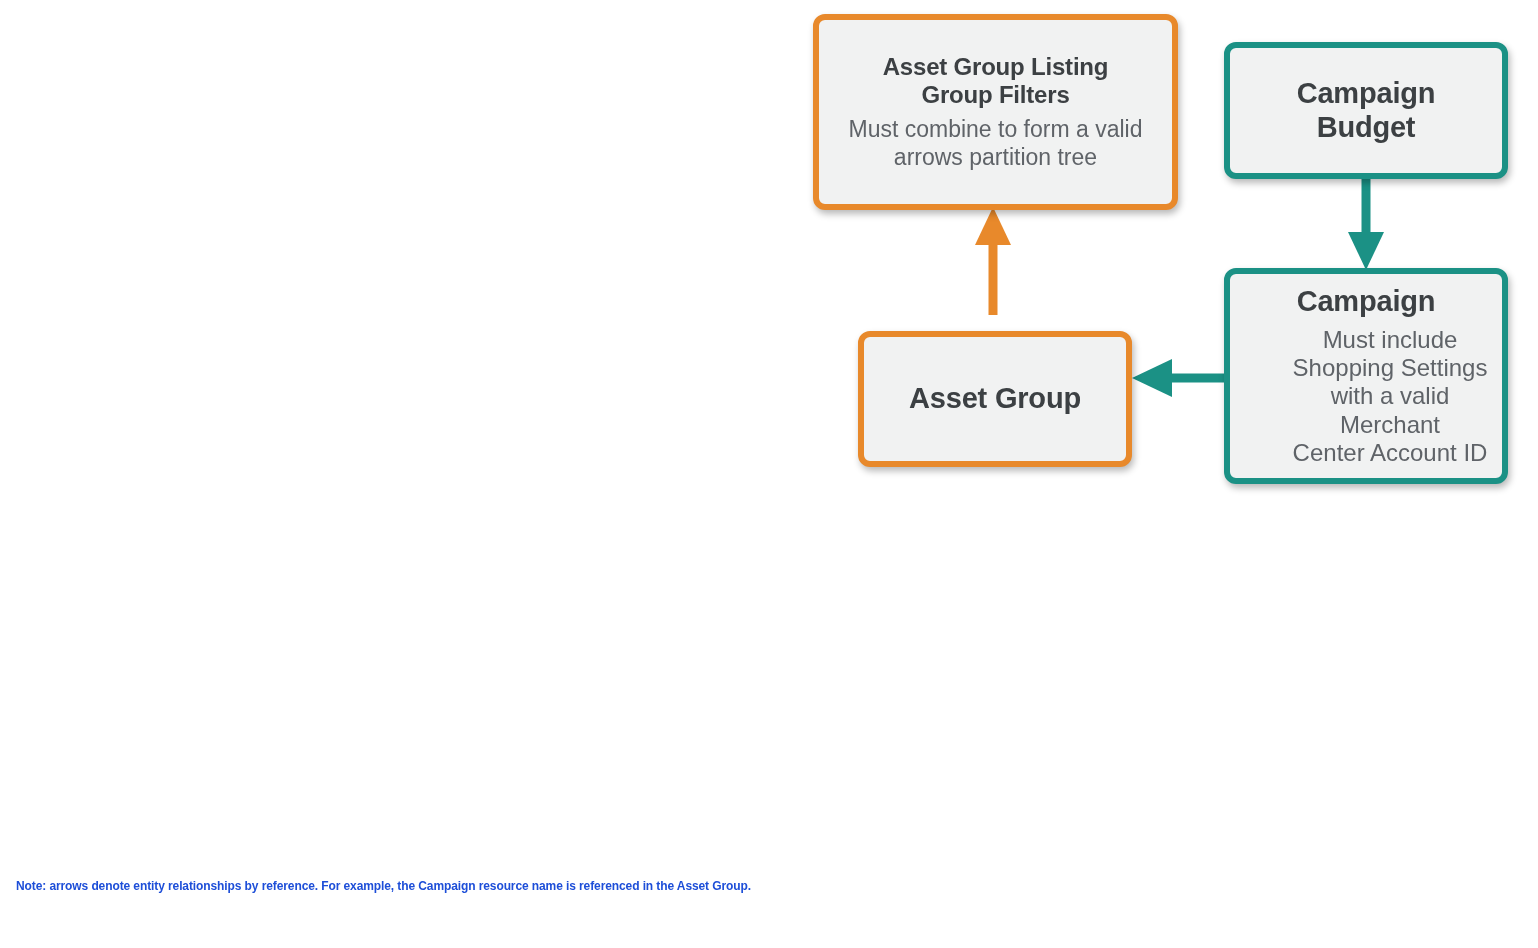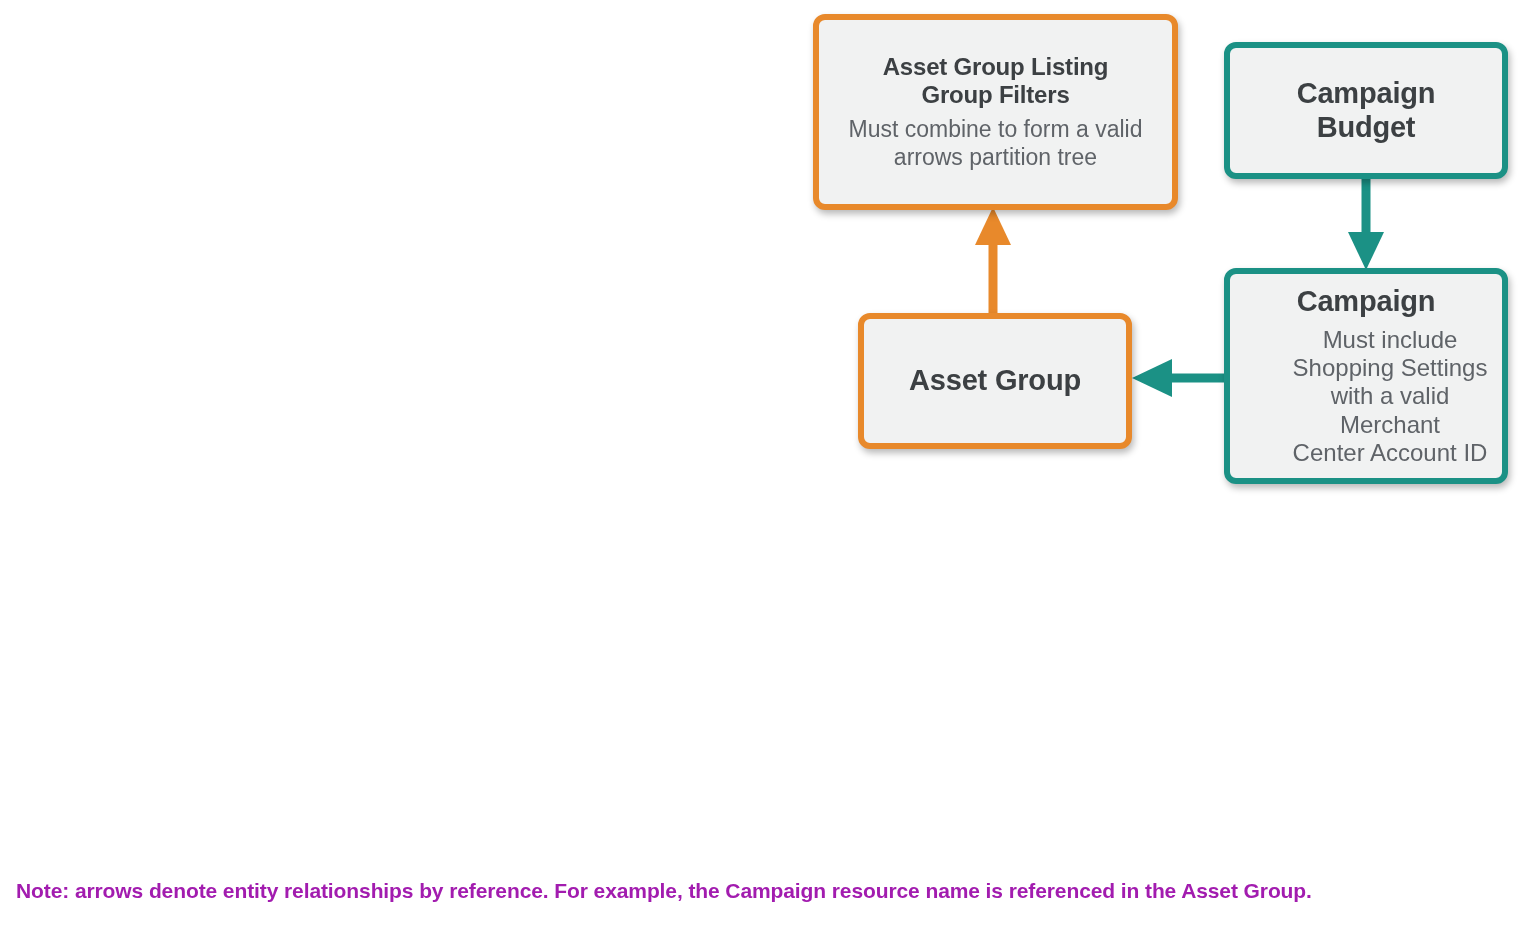"Asset Group" #box-asset { top: 313px -> 331px }
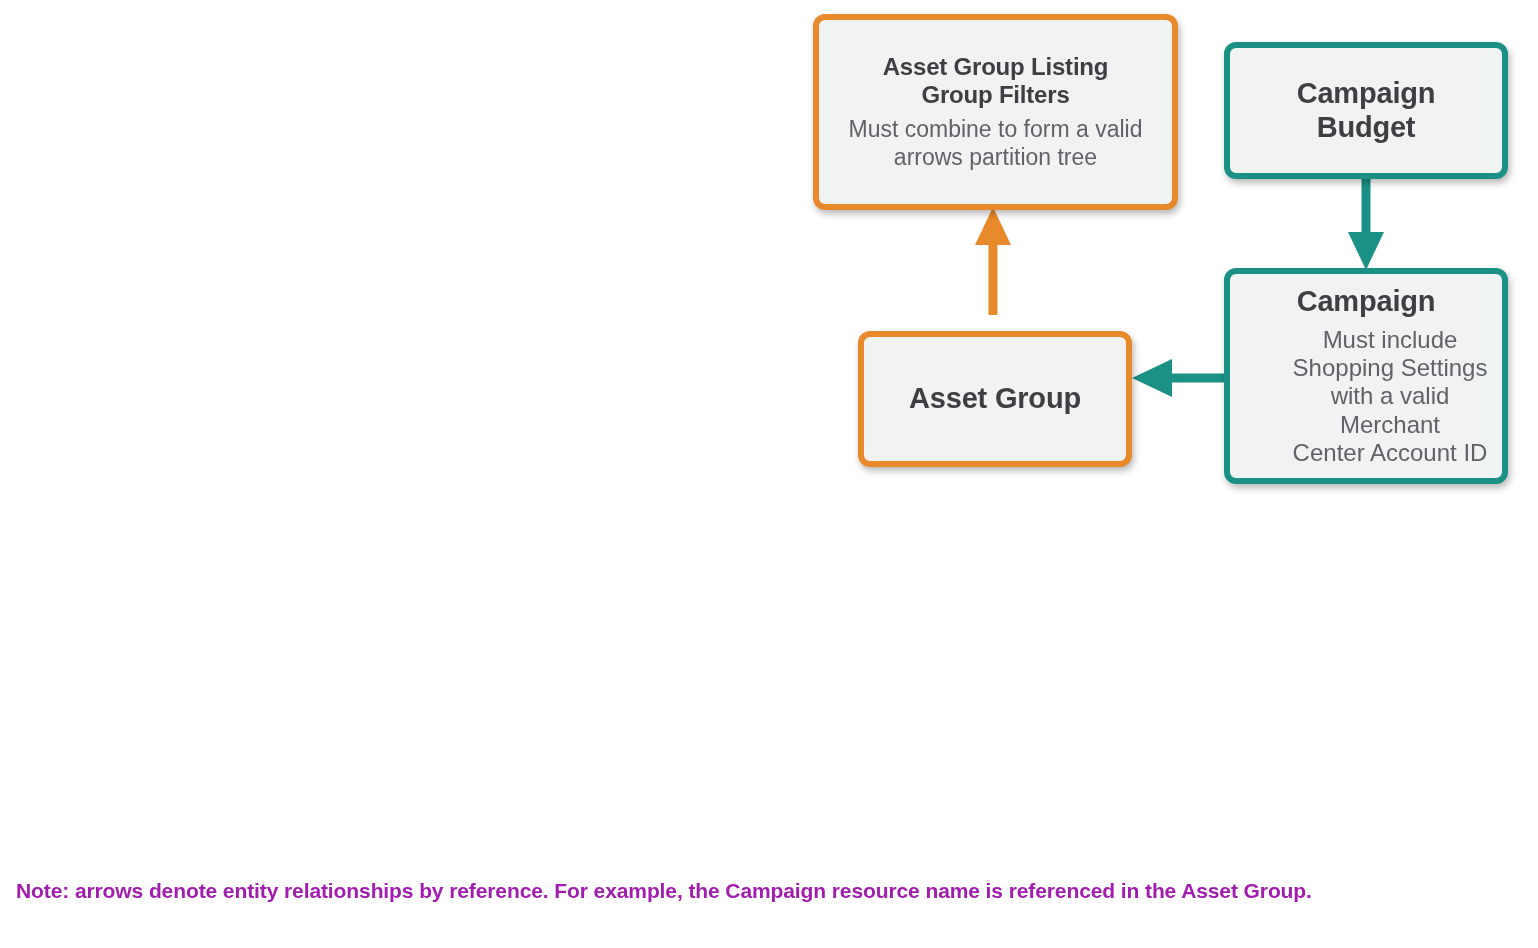"Note: arrows denote entity relationships" #footer-note { color: #a21caf -> #1d4ed8; font-size: 21px -> 12px }
